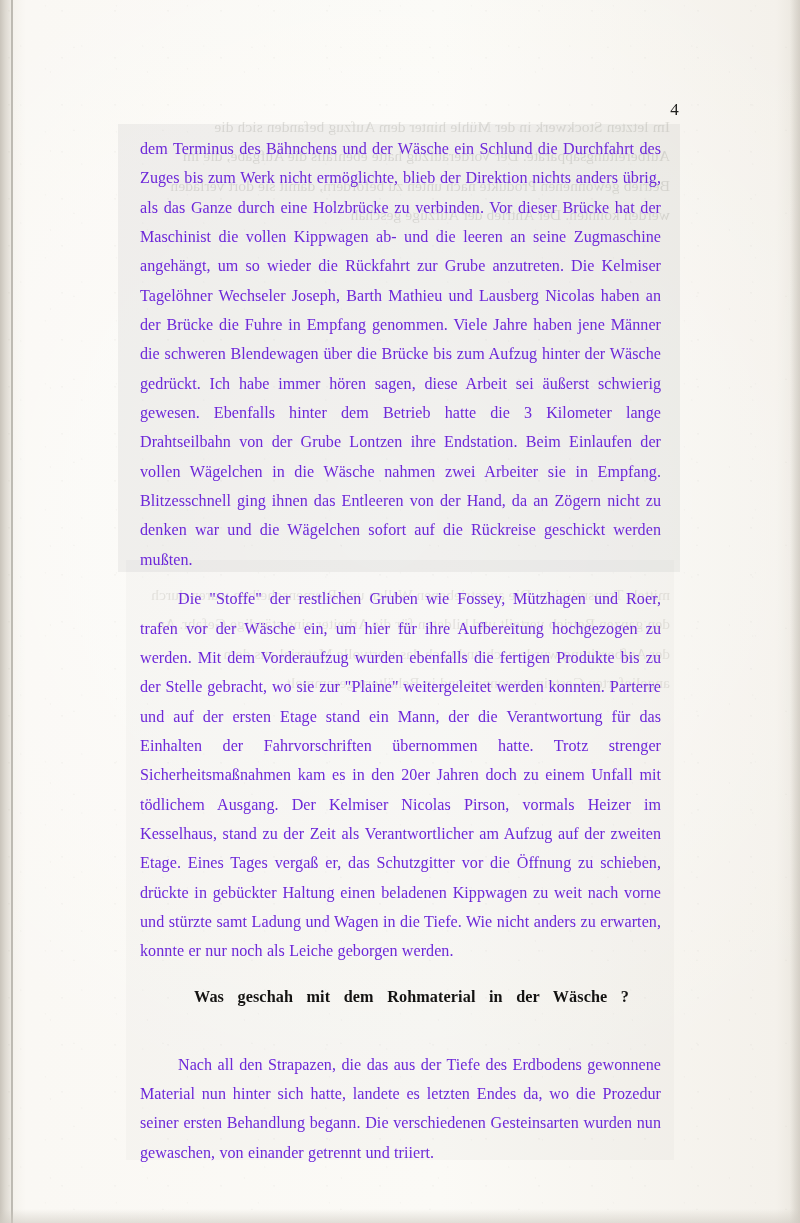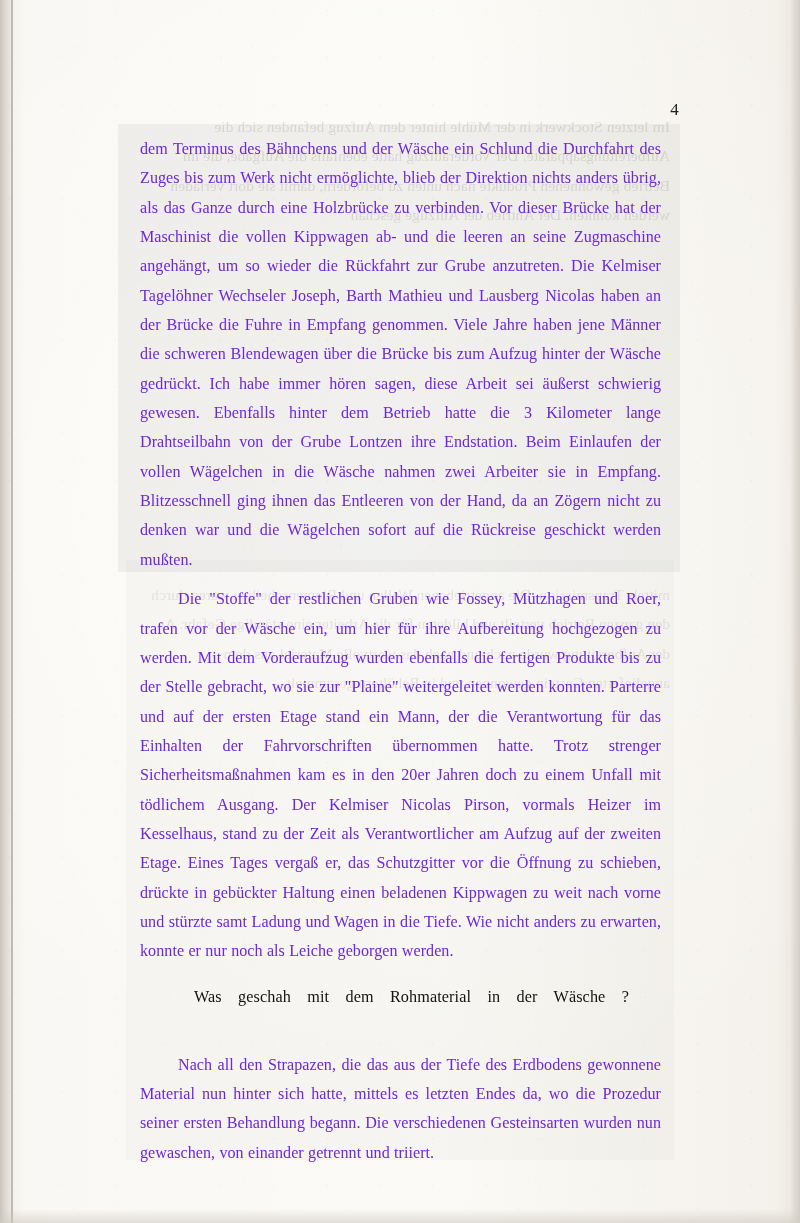"Was geschah mit dem Rohmaterial" h2.section-heading { font-weight: normal -> bold }
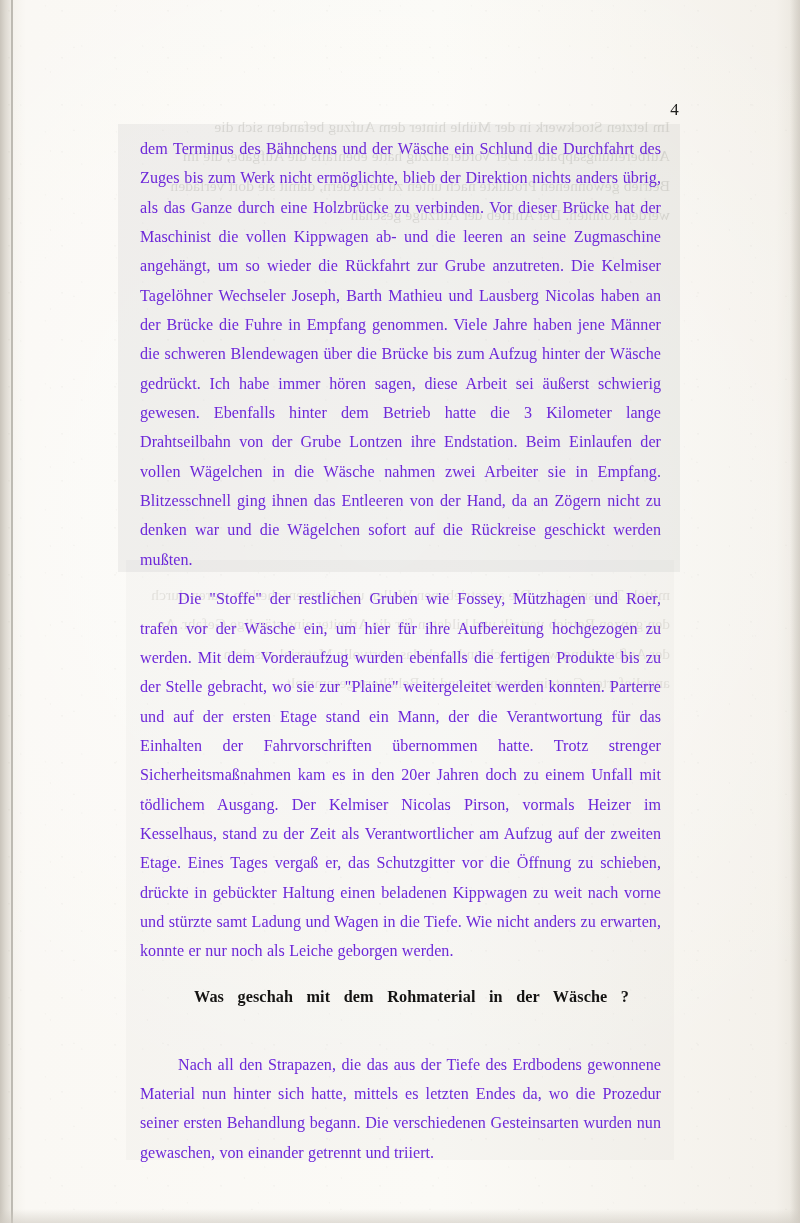"Nach all den Strapazen, die" p.body-par { text: mittels -> landete }
